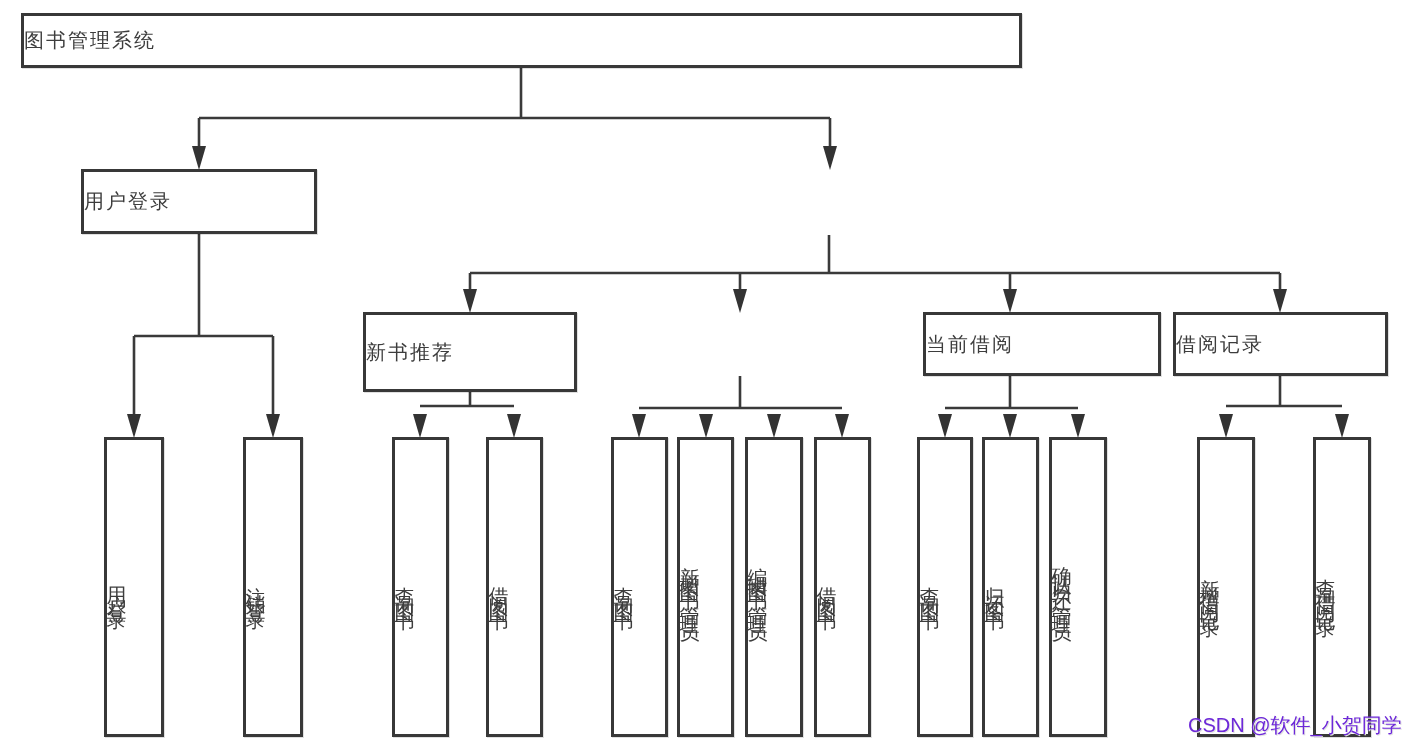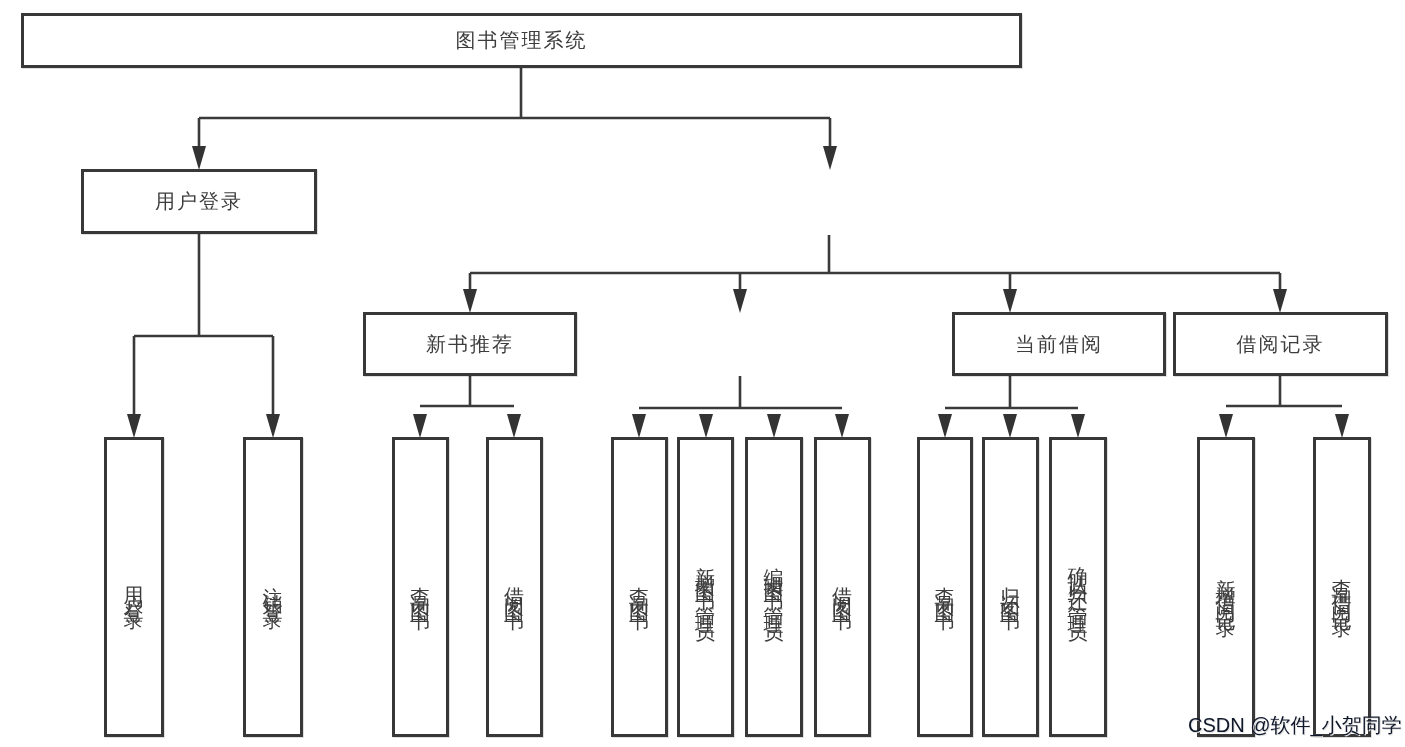"图书管理系统" .box { justify-content: center -> flex-start }
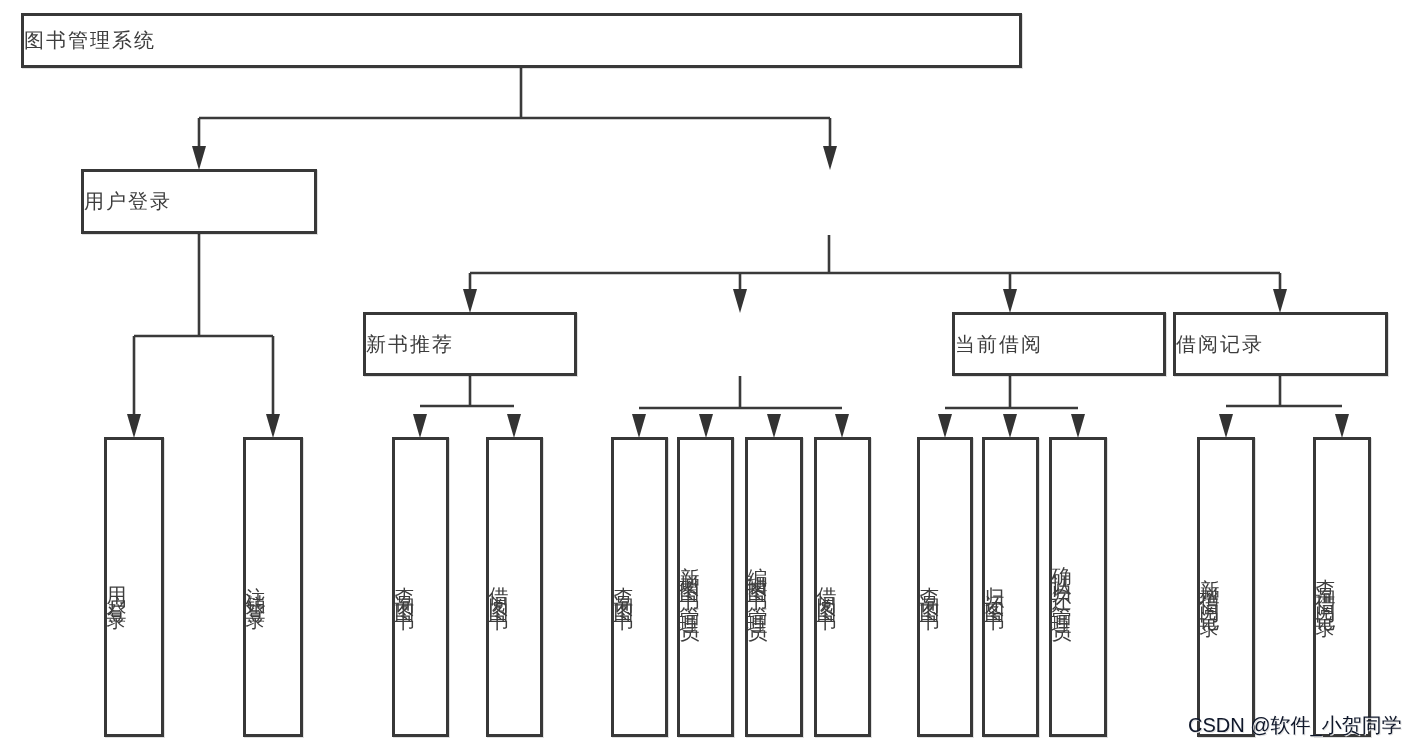"新书推荐" div.box { height: 64px -> 80px }
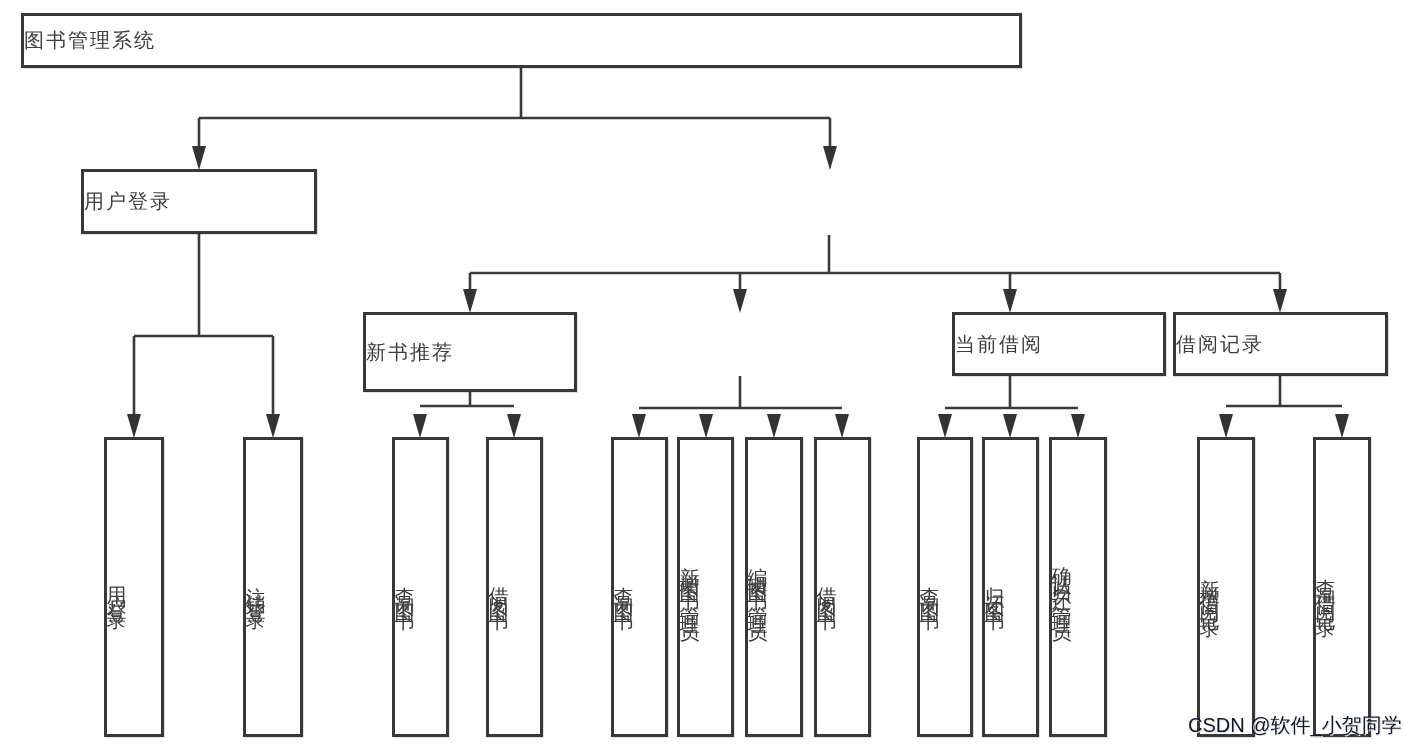"当前借阅" div.box { left: 952px -> 923px; width: 214px -> 238px }
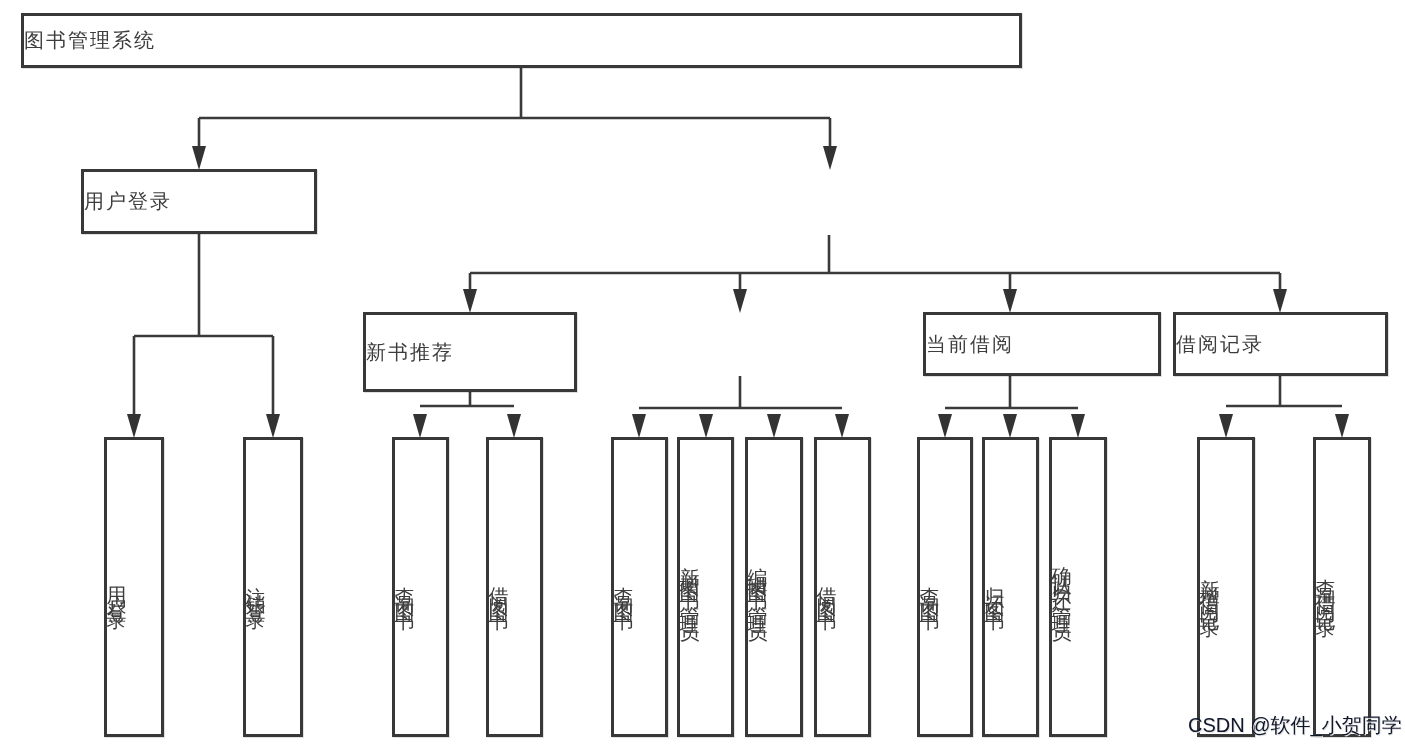"CSDN @软件_小贺同学" .watermark { color: #0f172a -> #6d28d9 }
